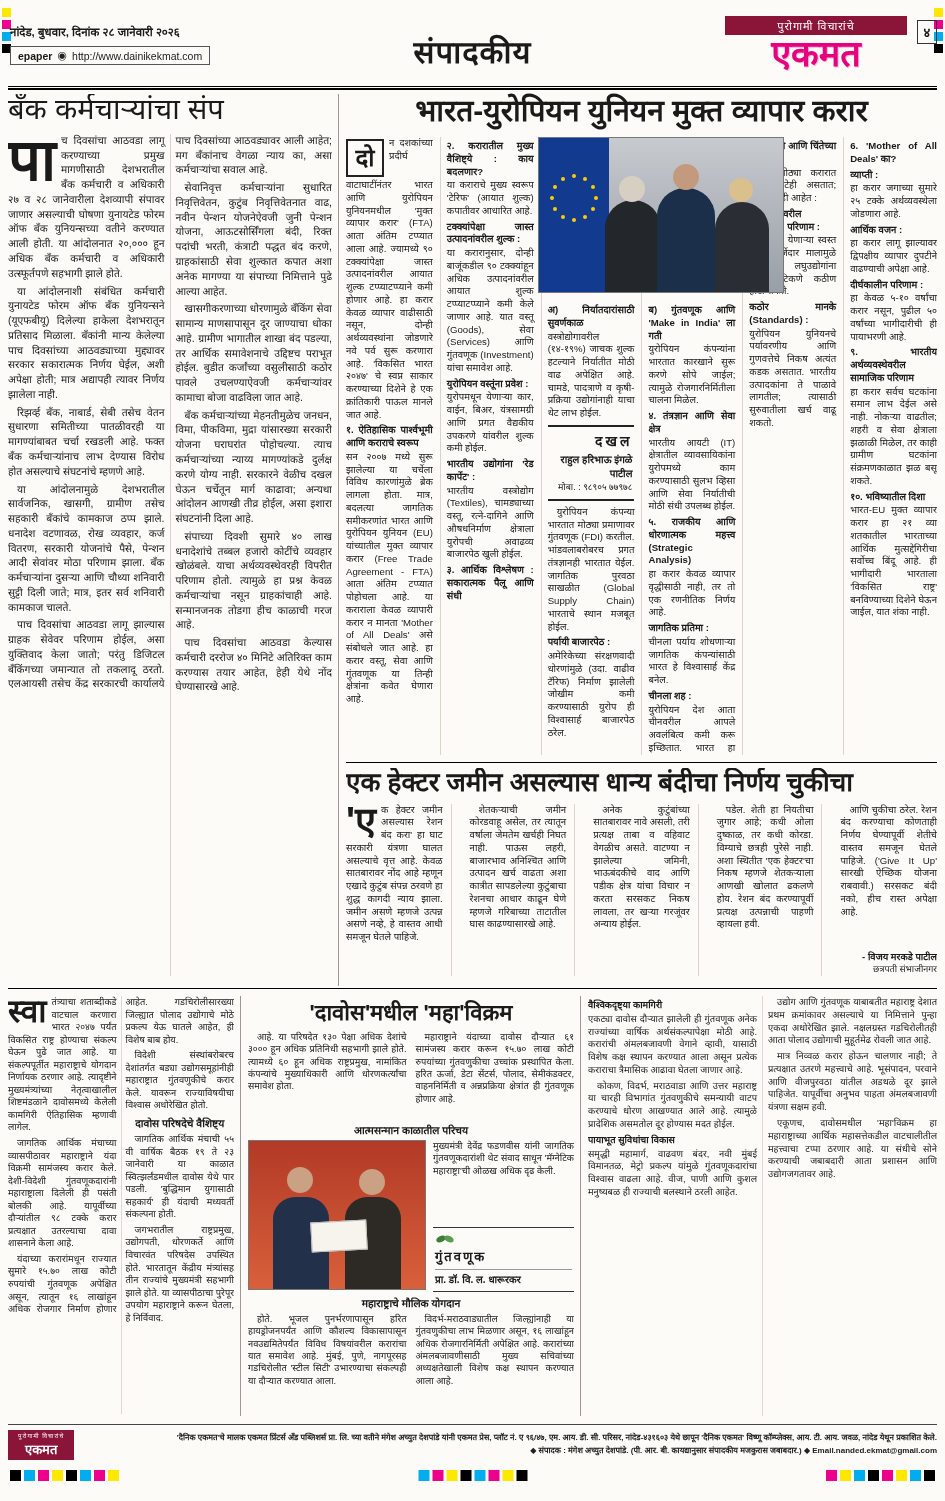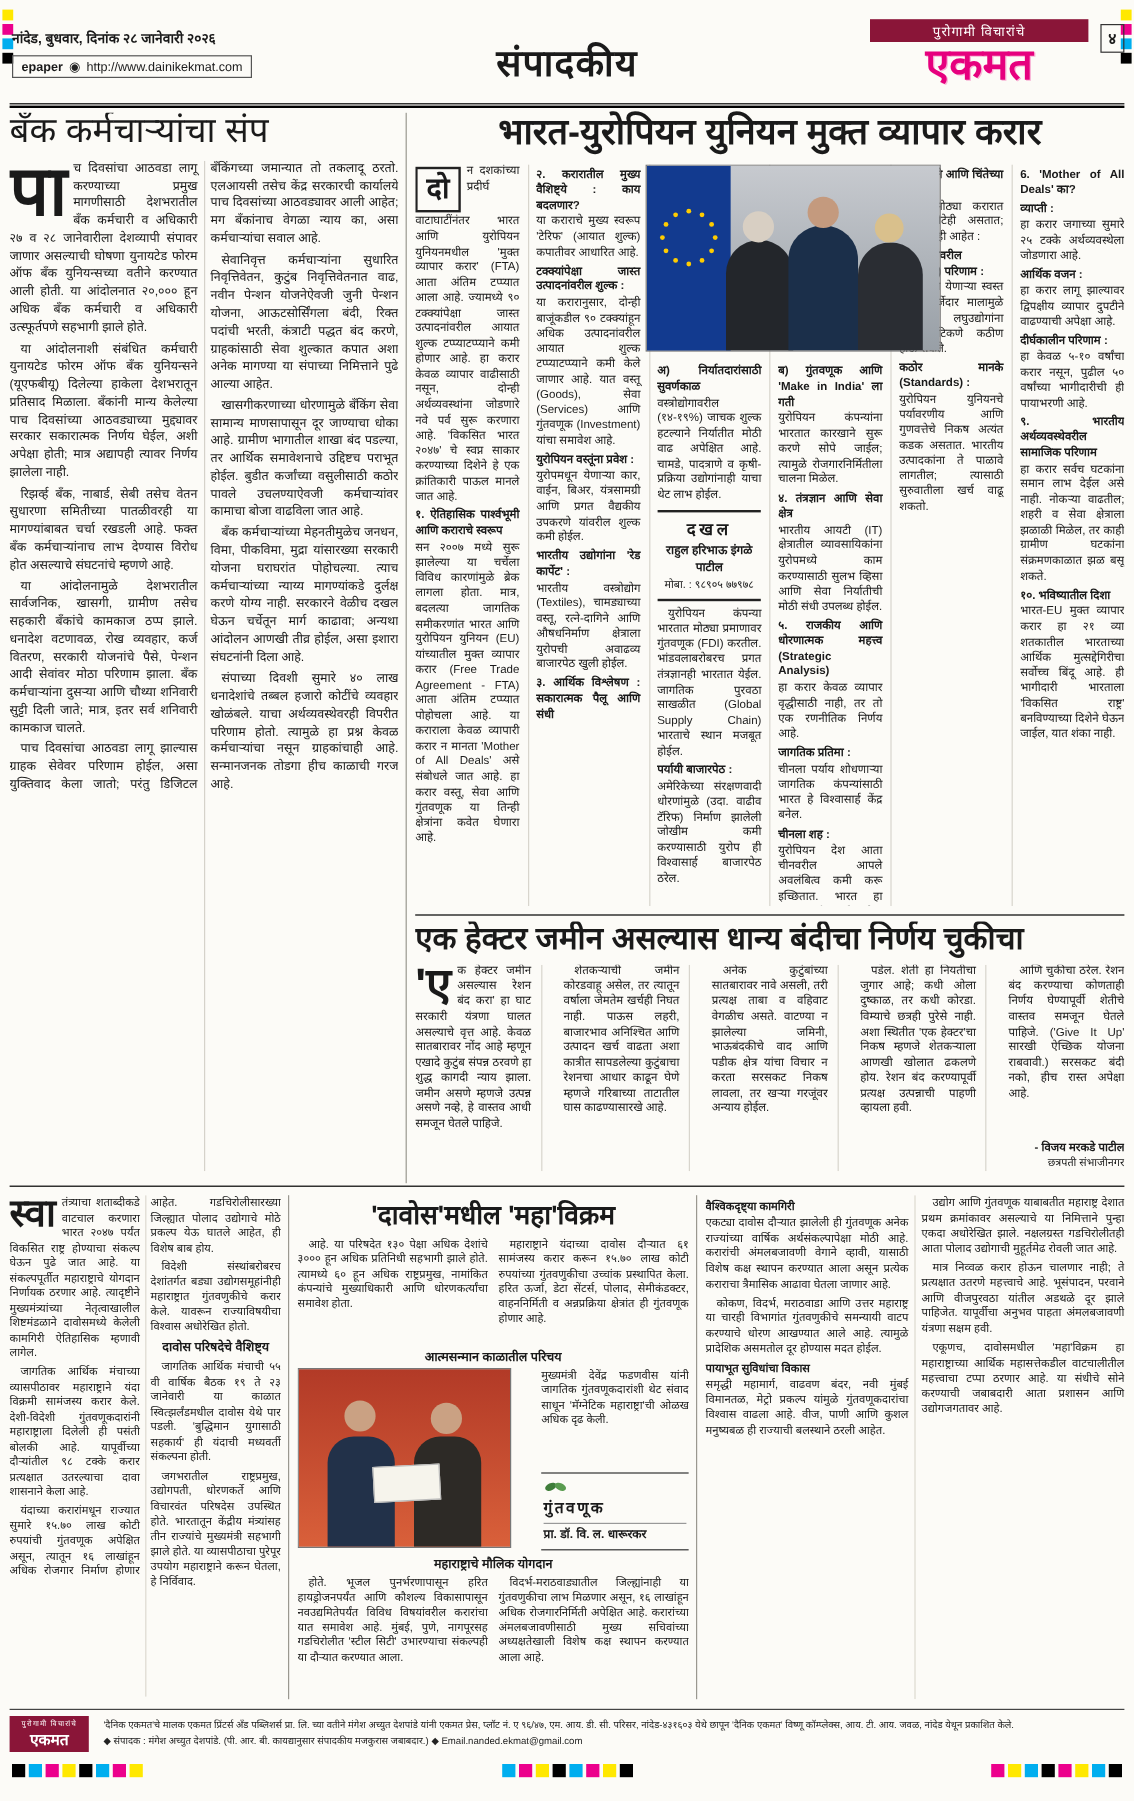"दखल" .dakhal { text-align: center -> right }
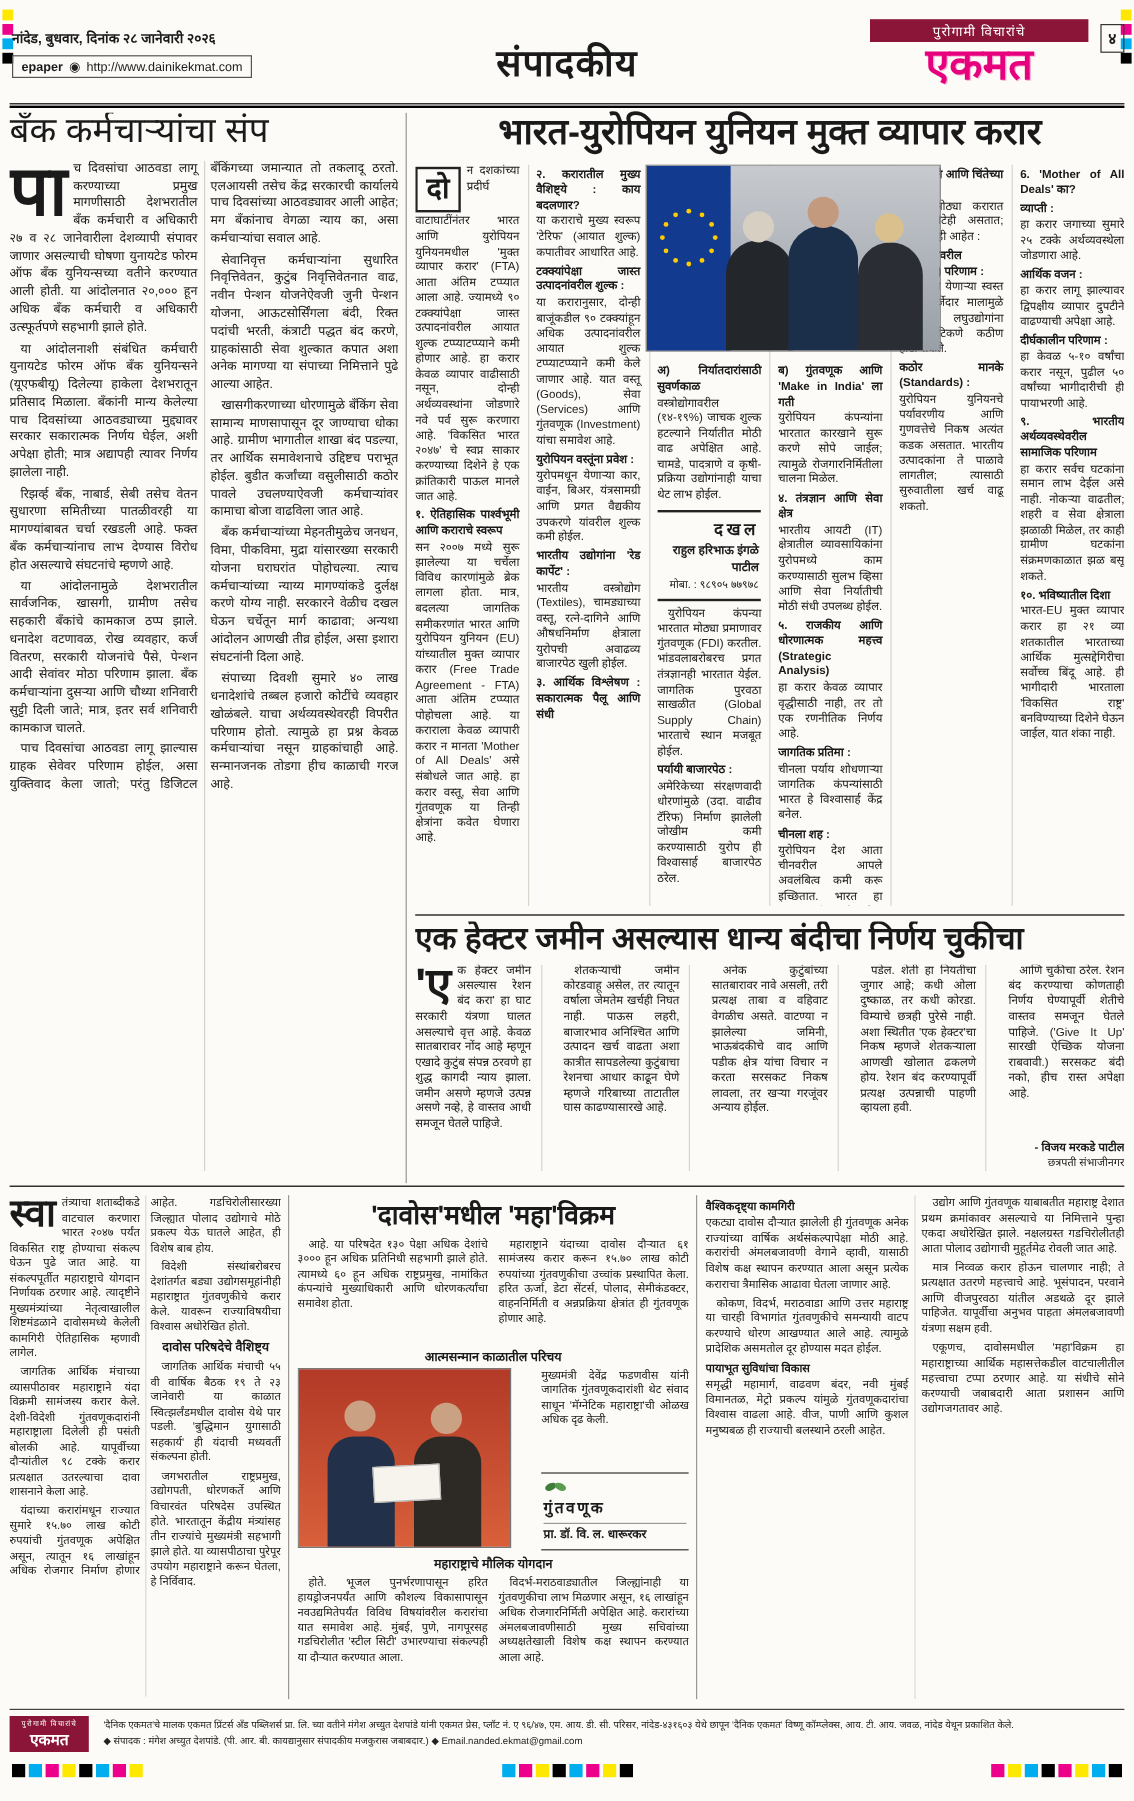"पाच दिवसांचा आठवडा केल्यास कर्मचारी" p { html: none -> <p>पाच दिवसांचा आठवडा केल्यास कर्मचारी दररोज ४० मिनिटे अतिरिक्त काम करण्यास तयार आहेत, हेही येथे नोंद घेण्यासारखे आहे.</p> }
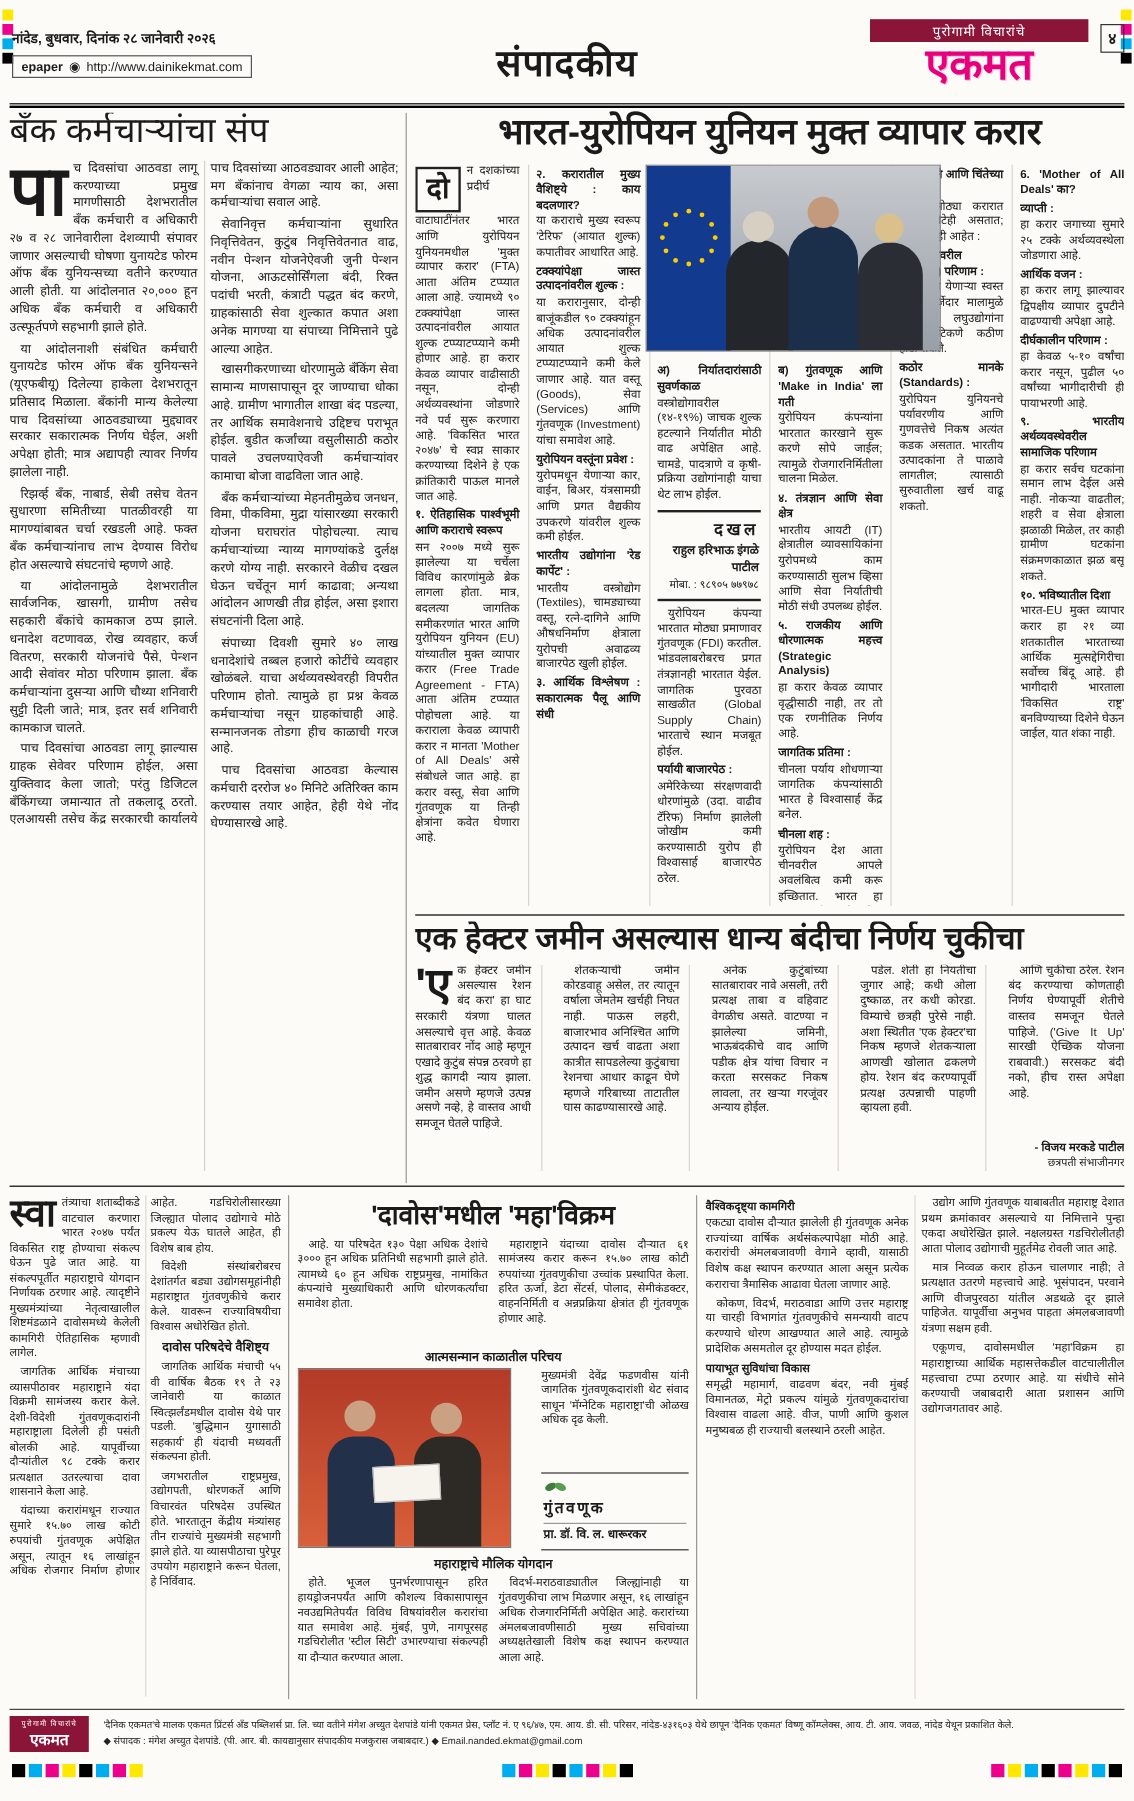"मुख्यमंत्री देवेंद्र फडणवीस यांनी जागतिक" .dv-mid { gap: 25px -> 7px }
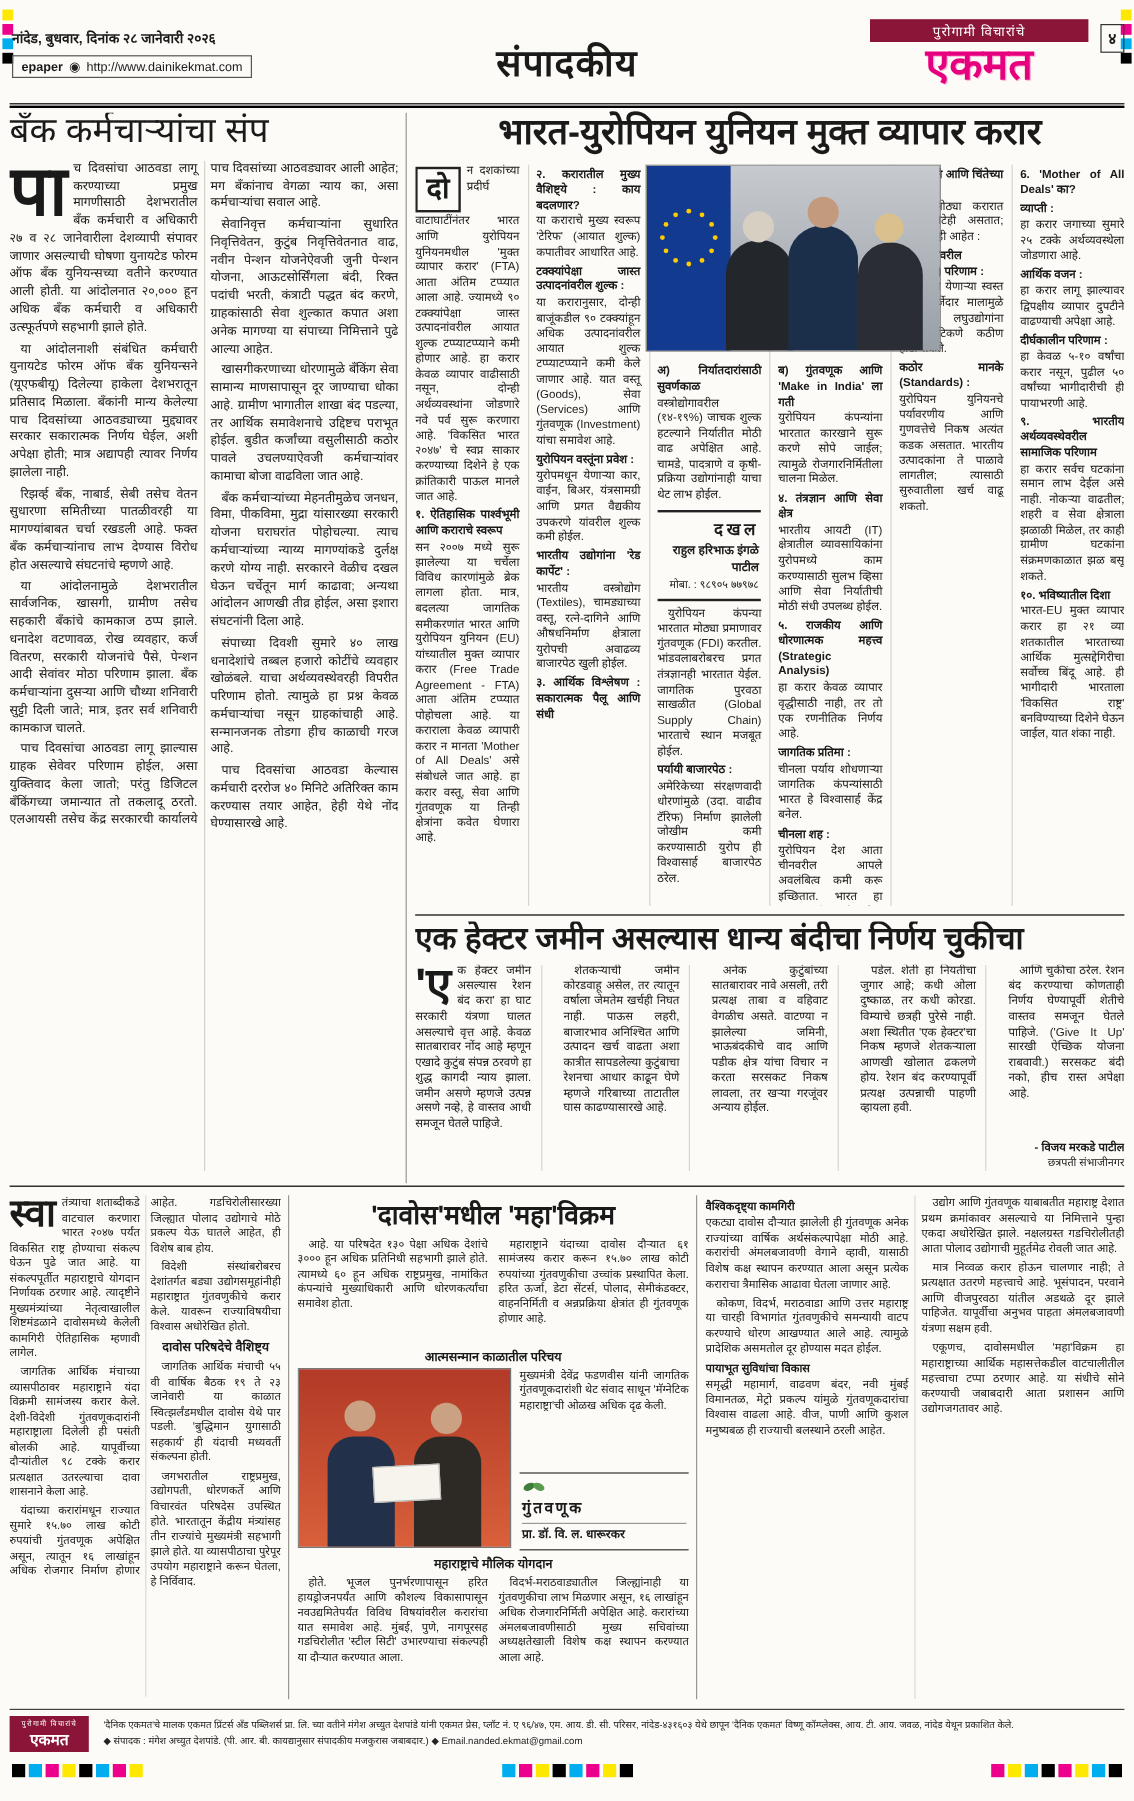"'दैनिक एकमत'चे मालक एकमत प्रिंटर्स" .ftext { font-weight: none -> bold; text-align: left -> right }
